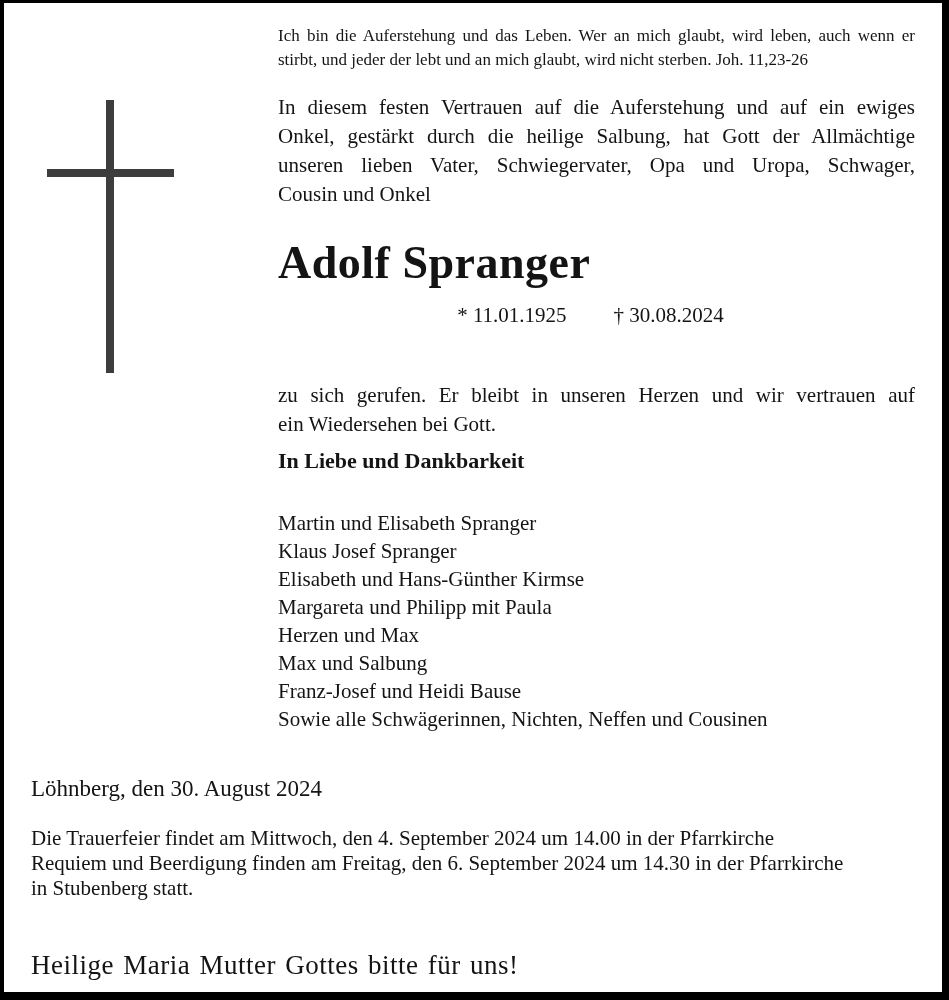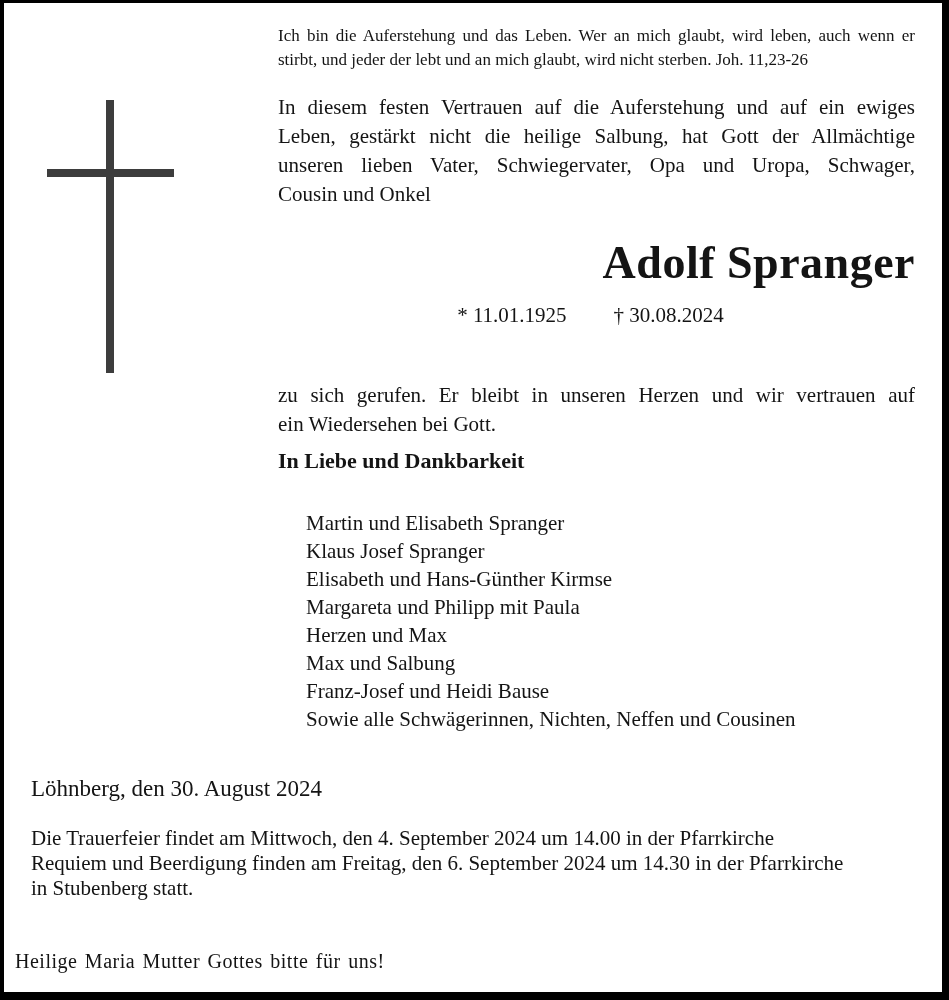"Leben, gestärkt nicht die heilige" div.jl { text: Leben, gestärkt nicht -> Onkel, gestärkt durch }
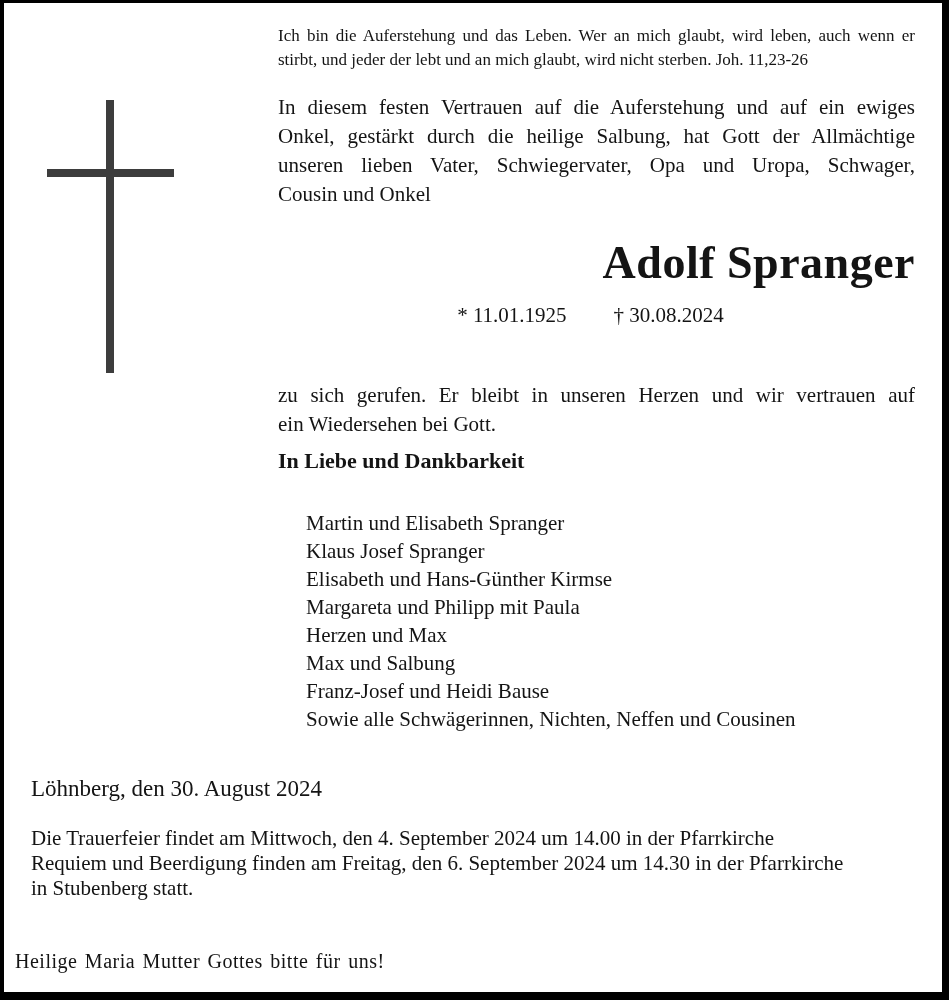"Adolf Spranger" .deceased-name { text-align: right -> left }
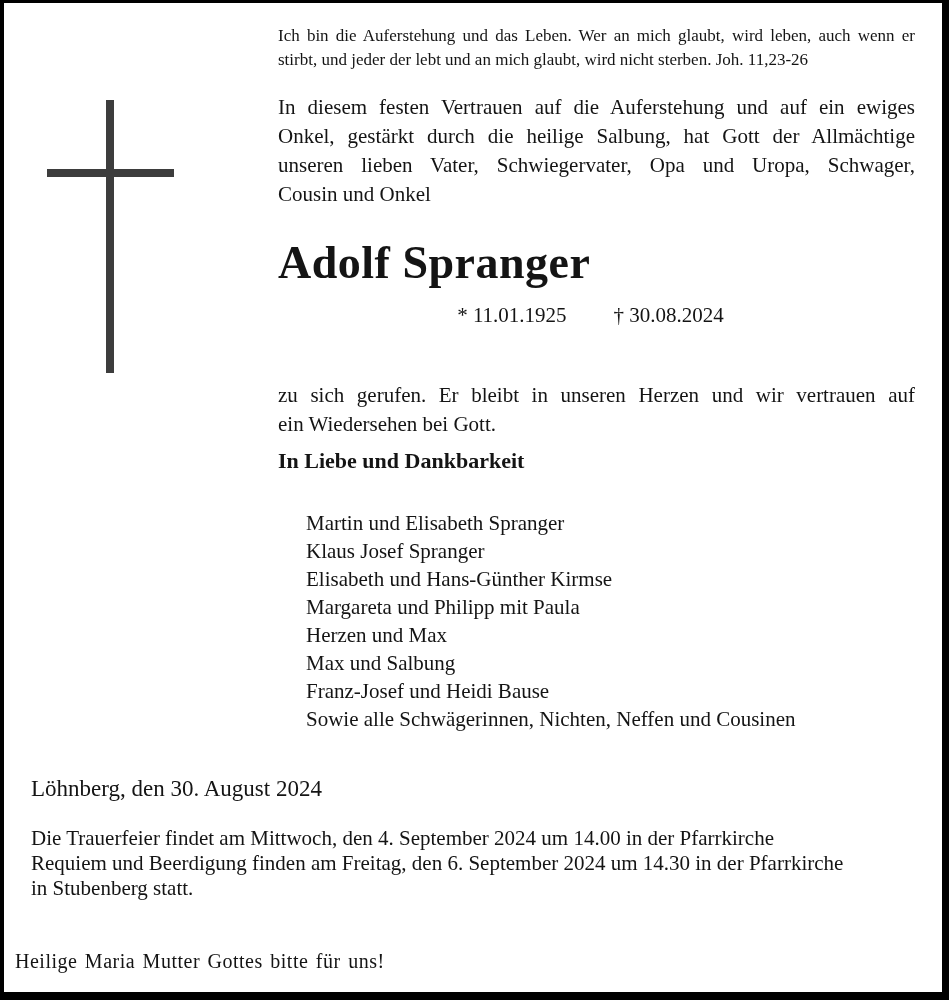"Martin und Elisabeth Spranger" .mourners { margin-left: 28px -> none }
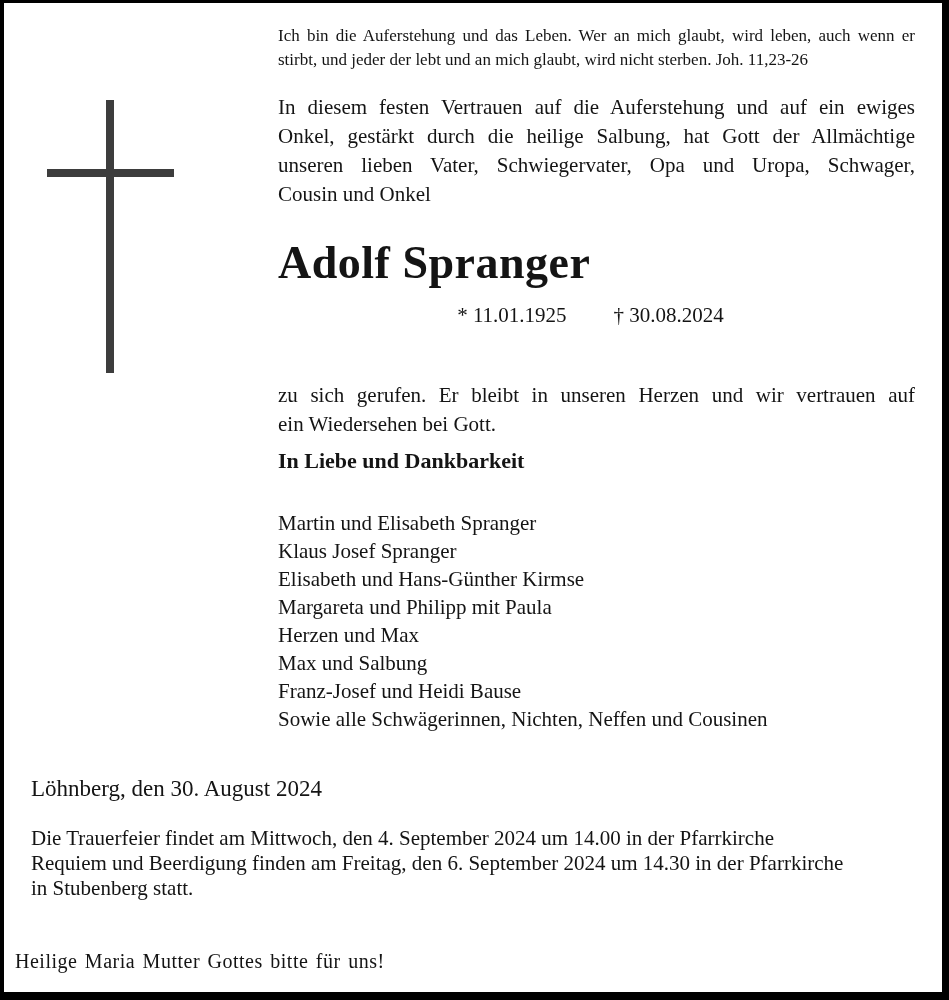"Heilige Maria Mutter Gottes bitte" .prayer { font-size: 20px -> 27px; left: 15px -> 31px }
